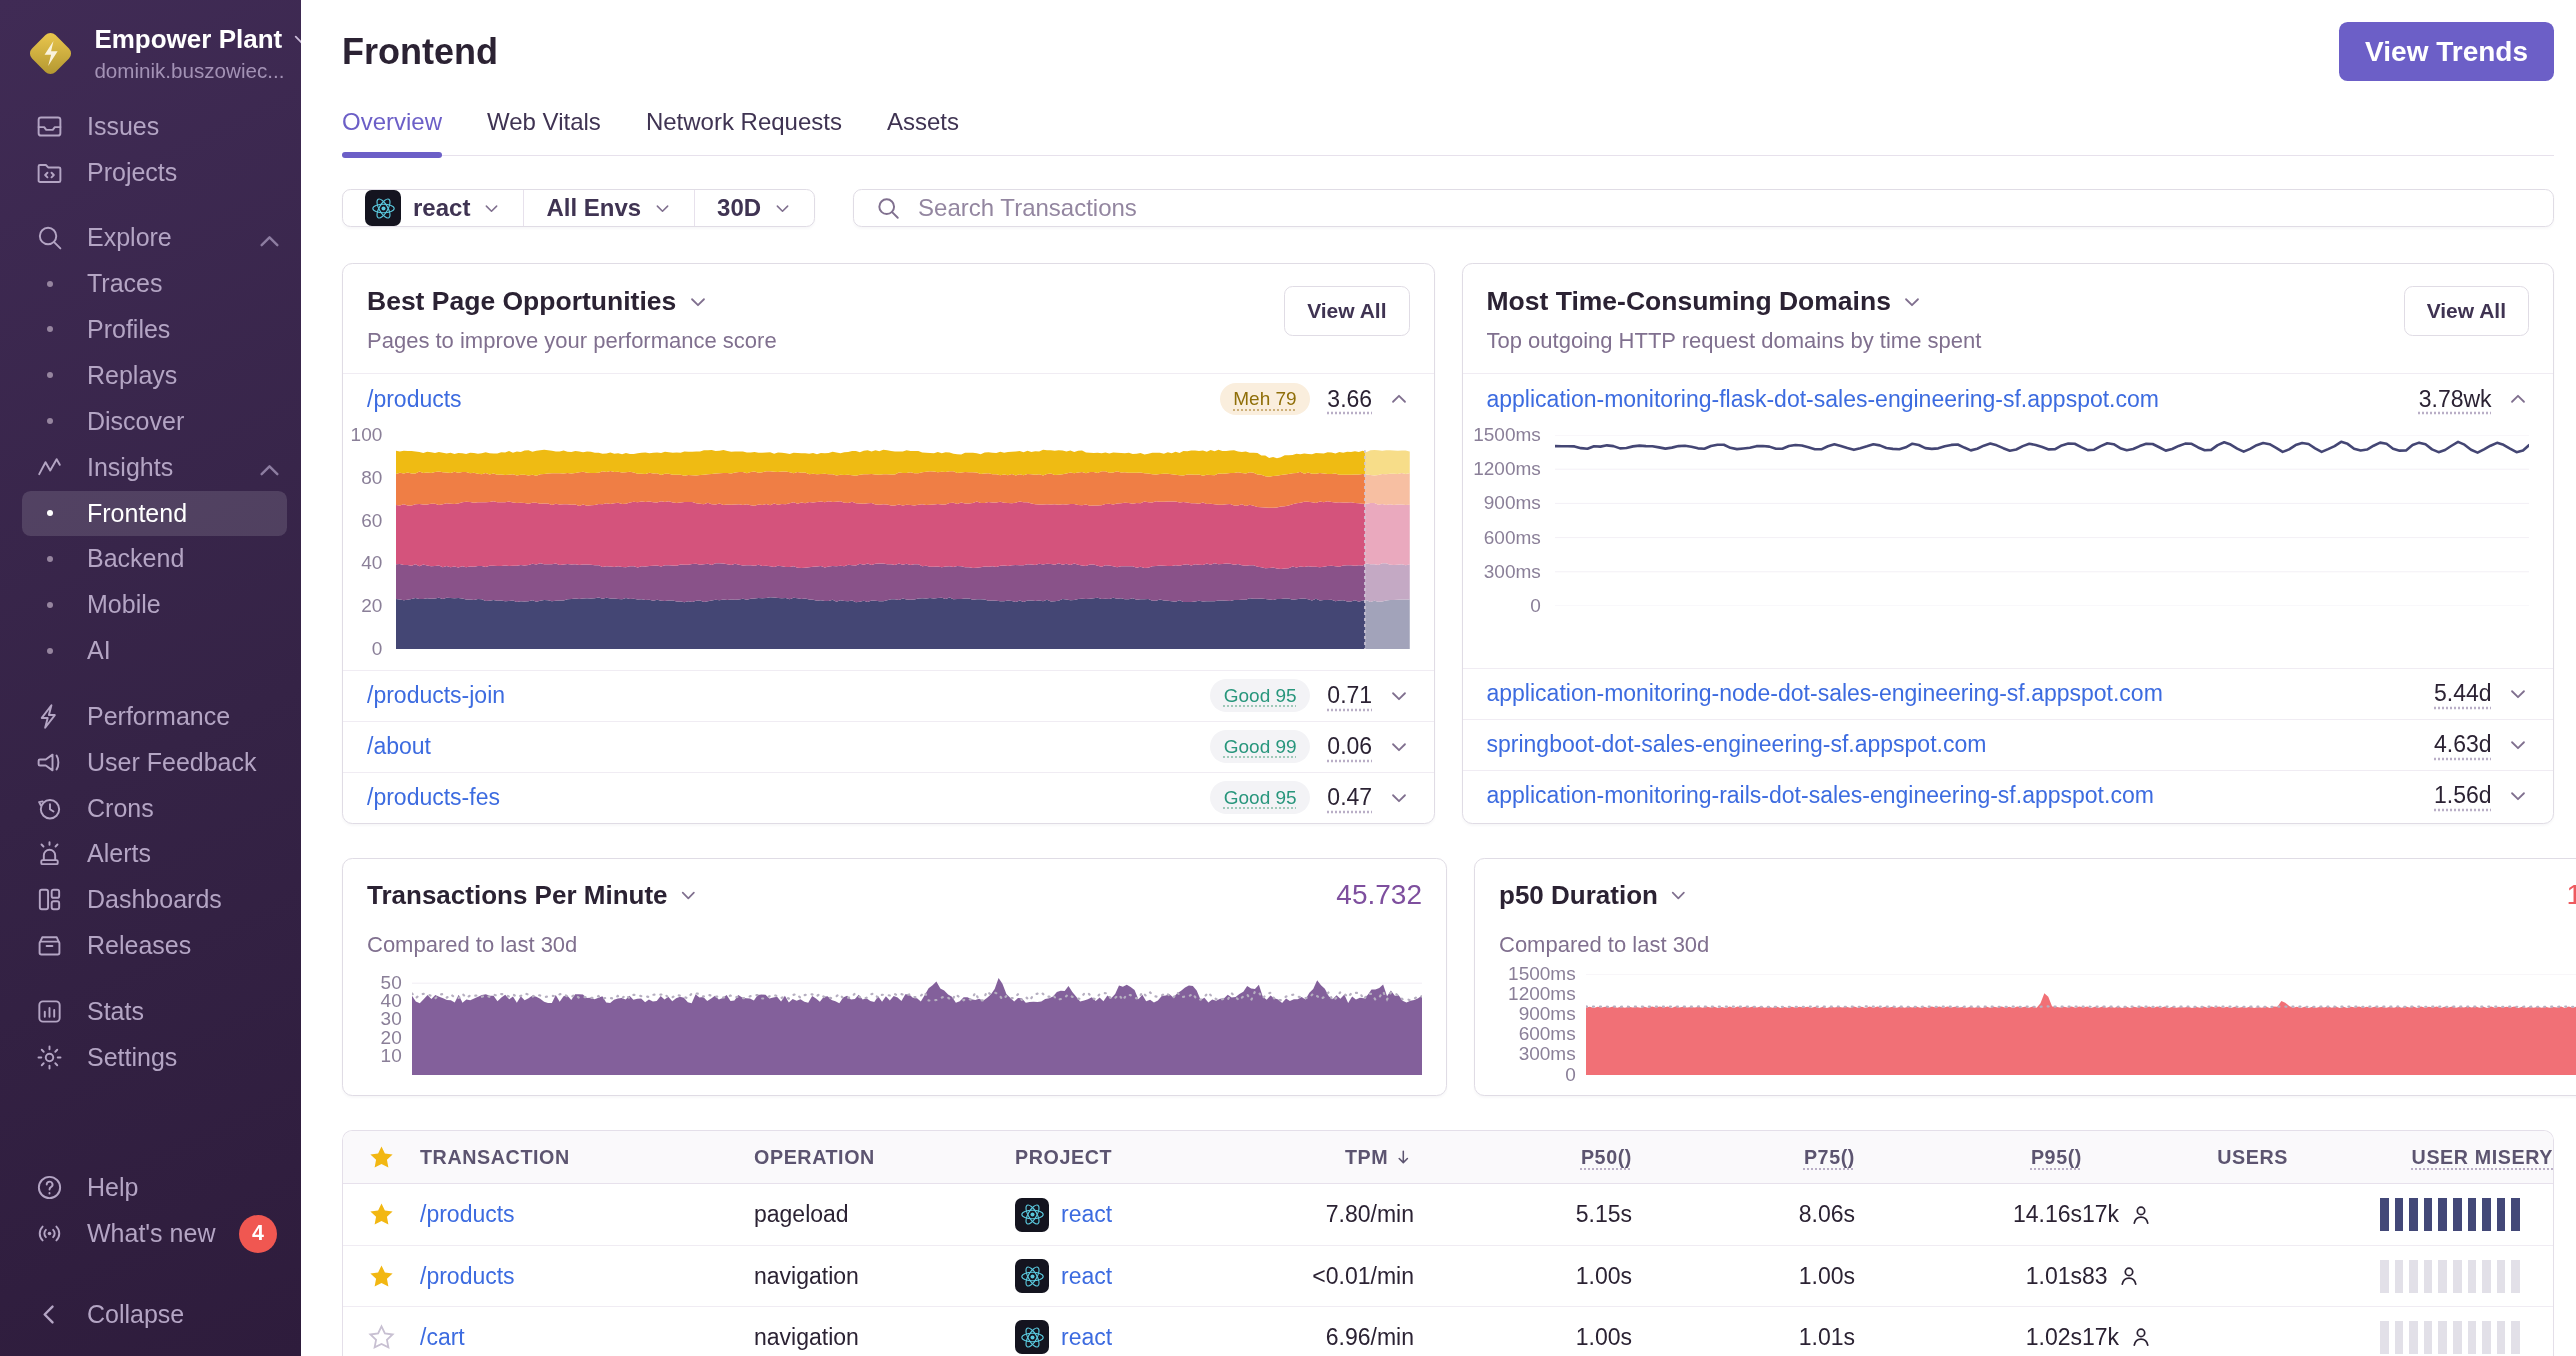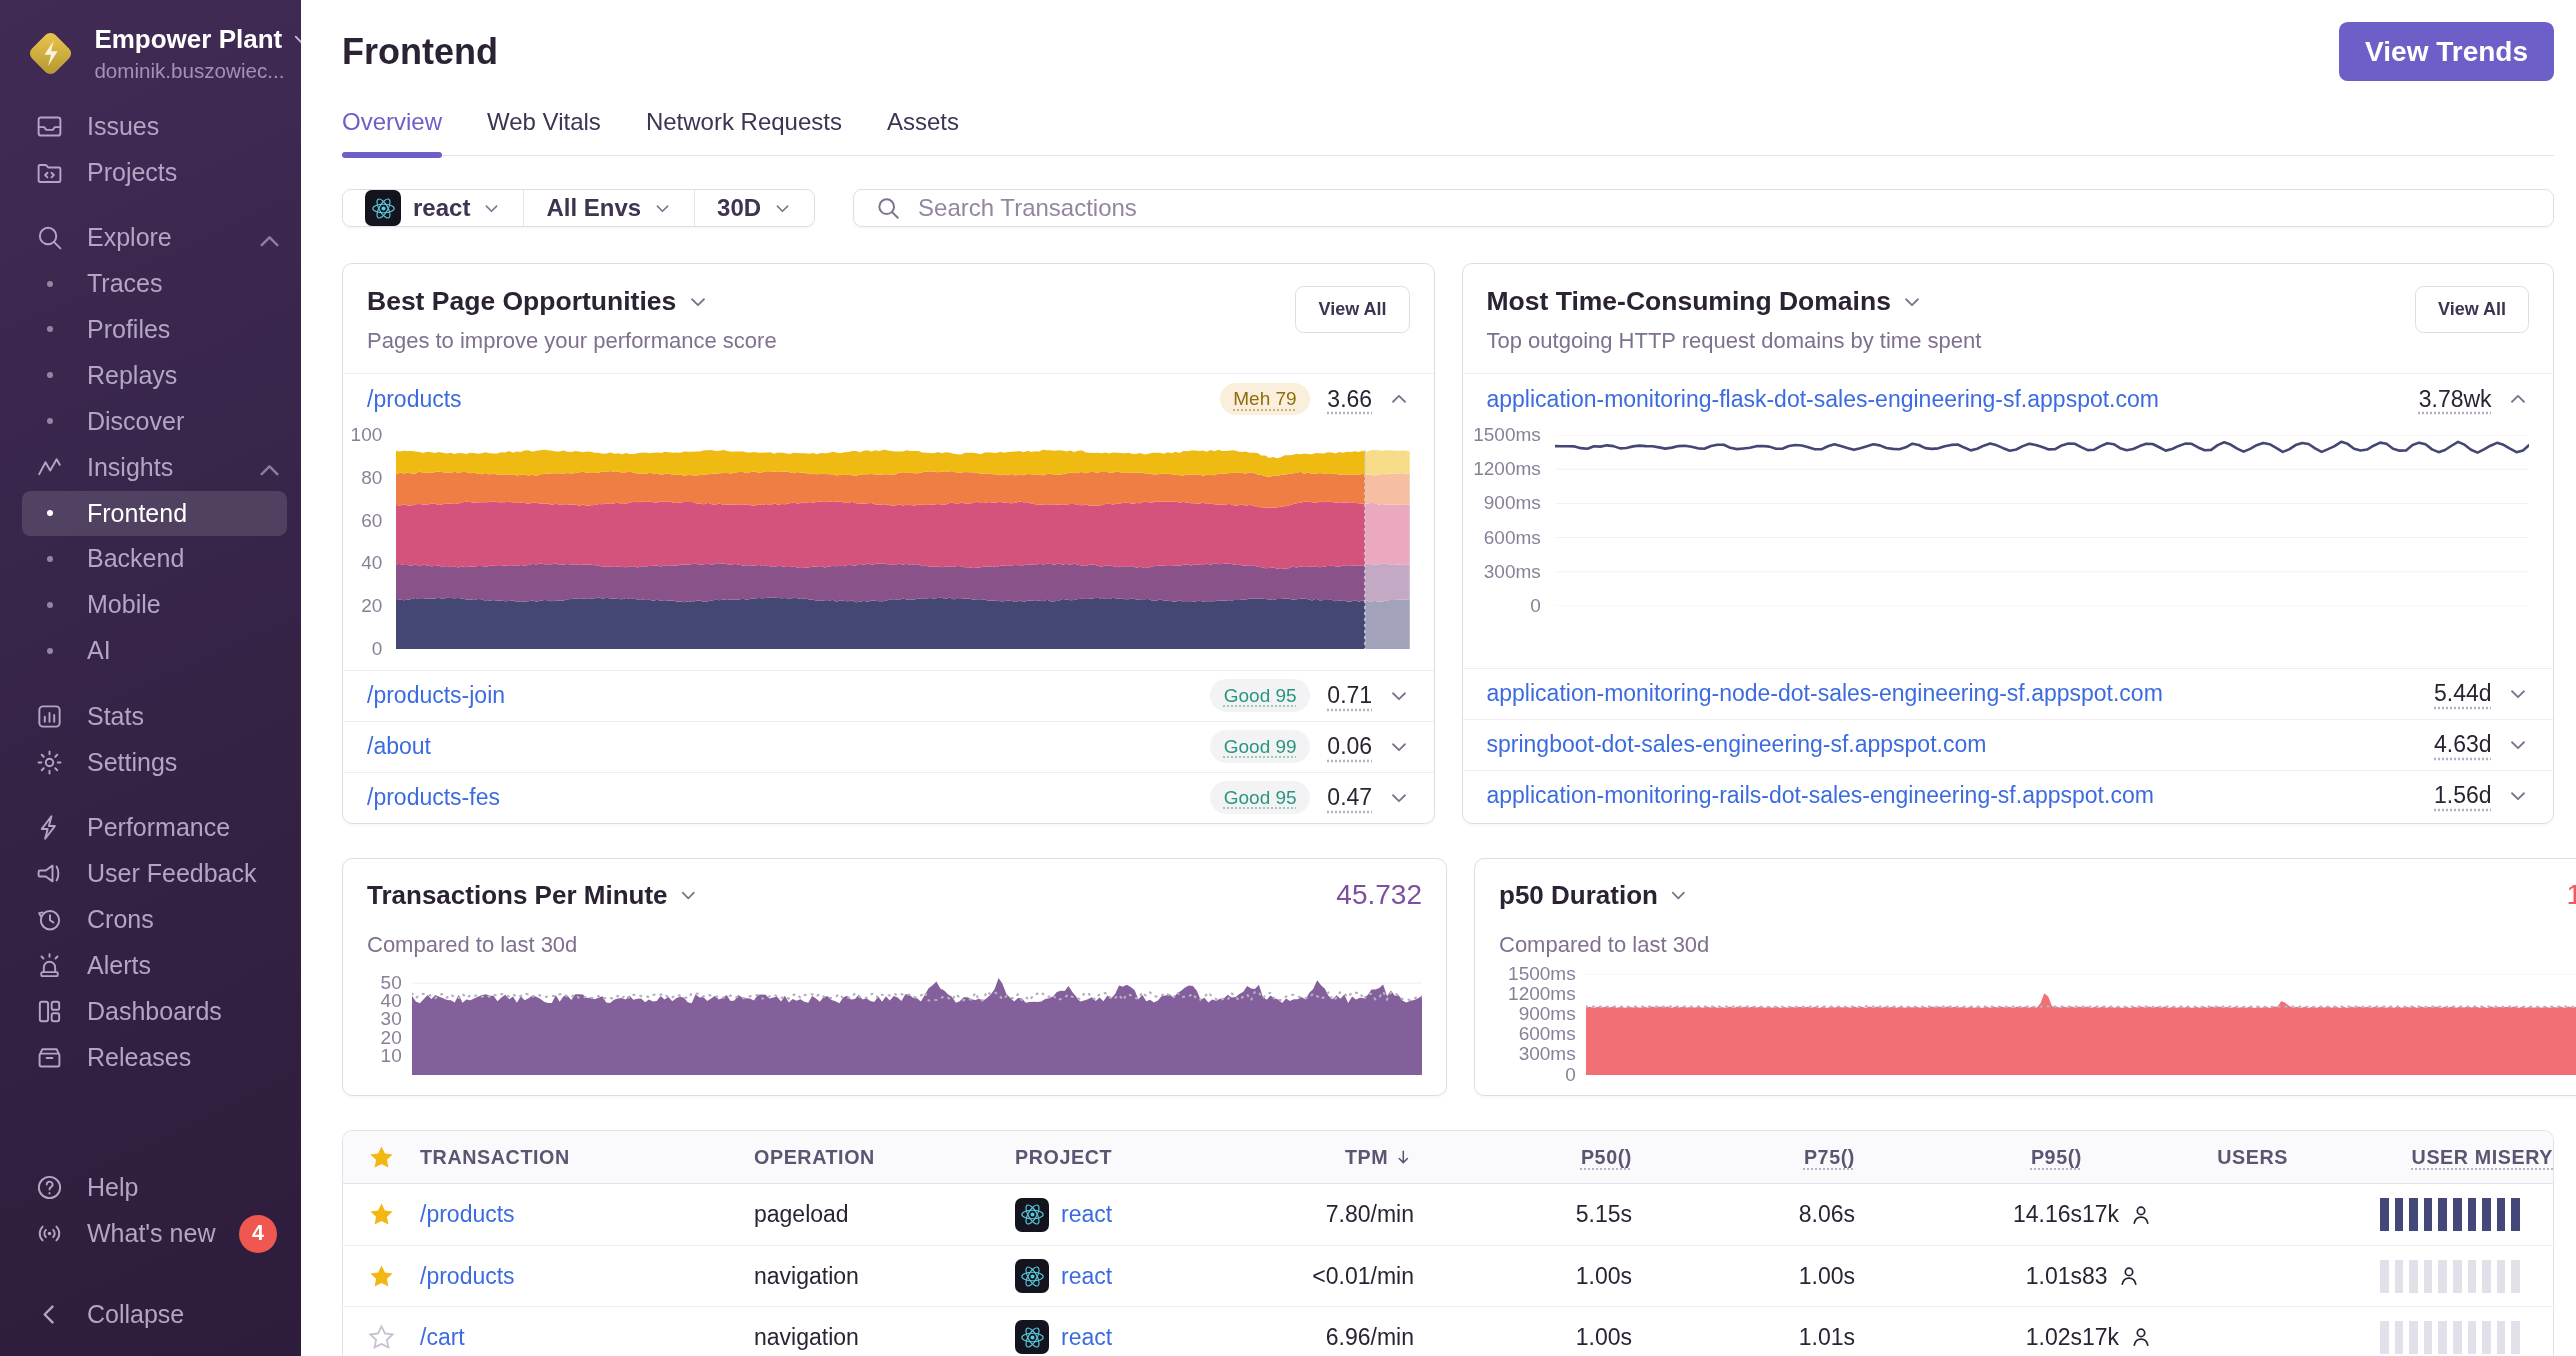"View All" .btn-secondary { font-size: 18px -> 21px }
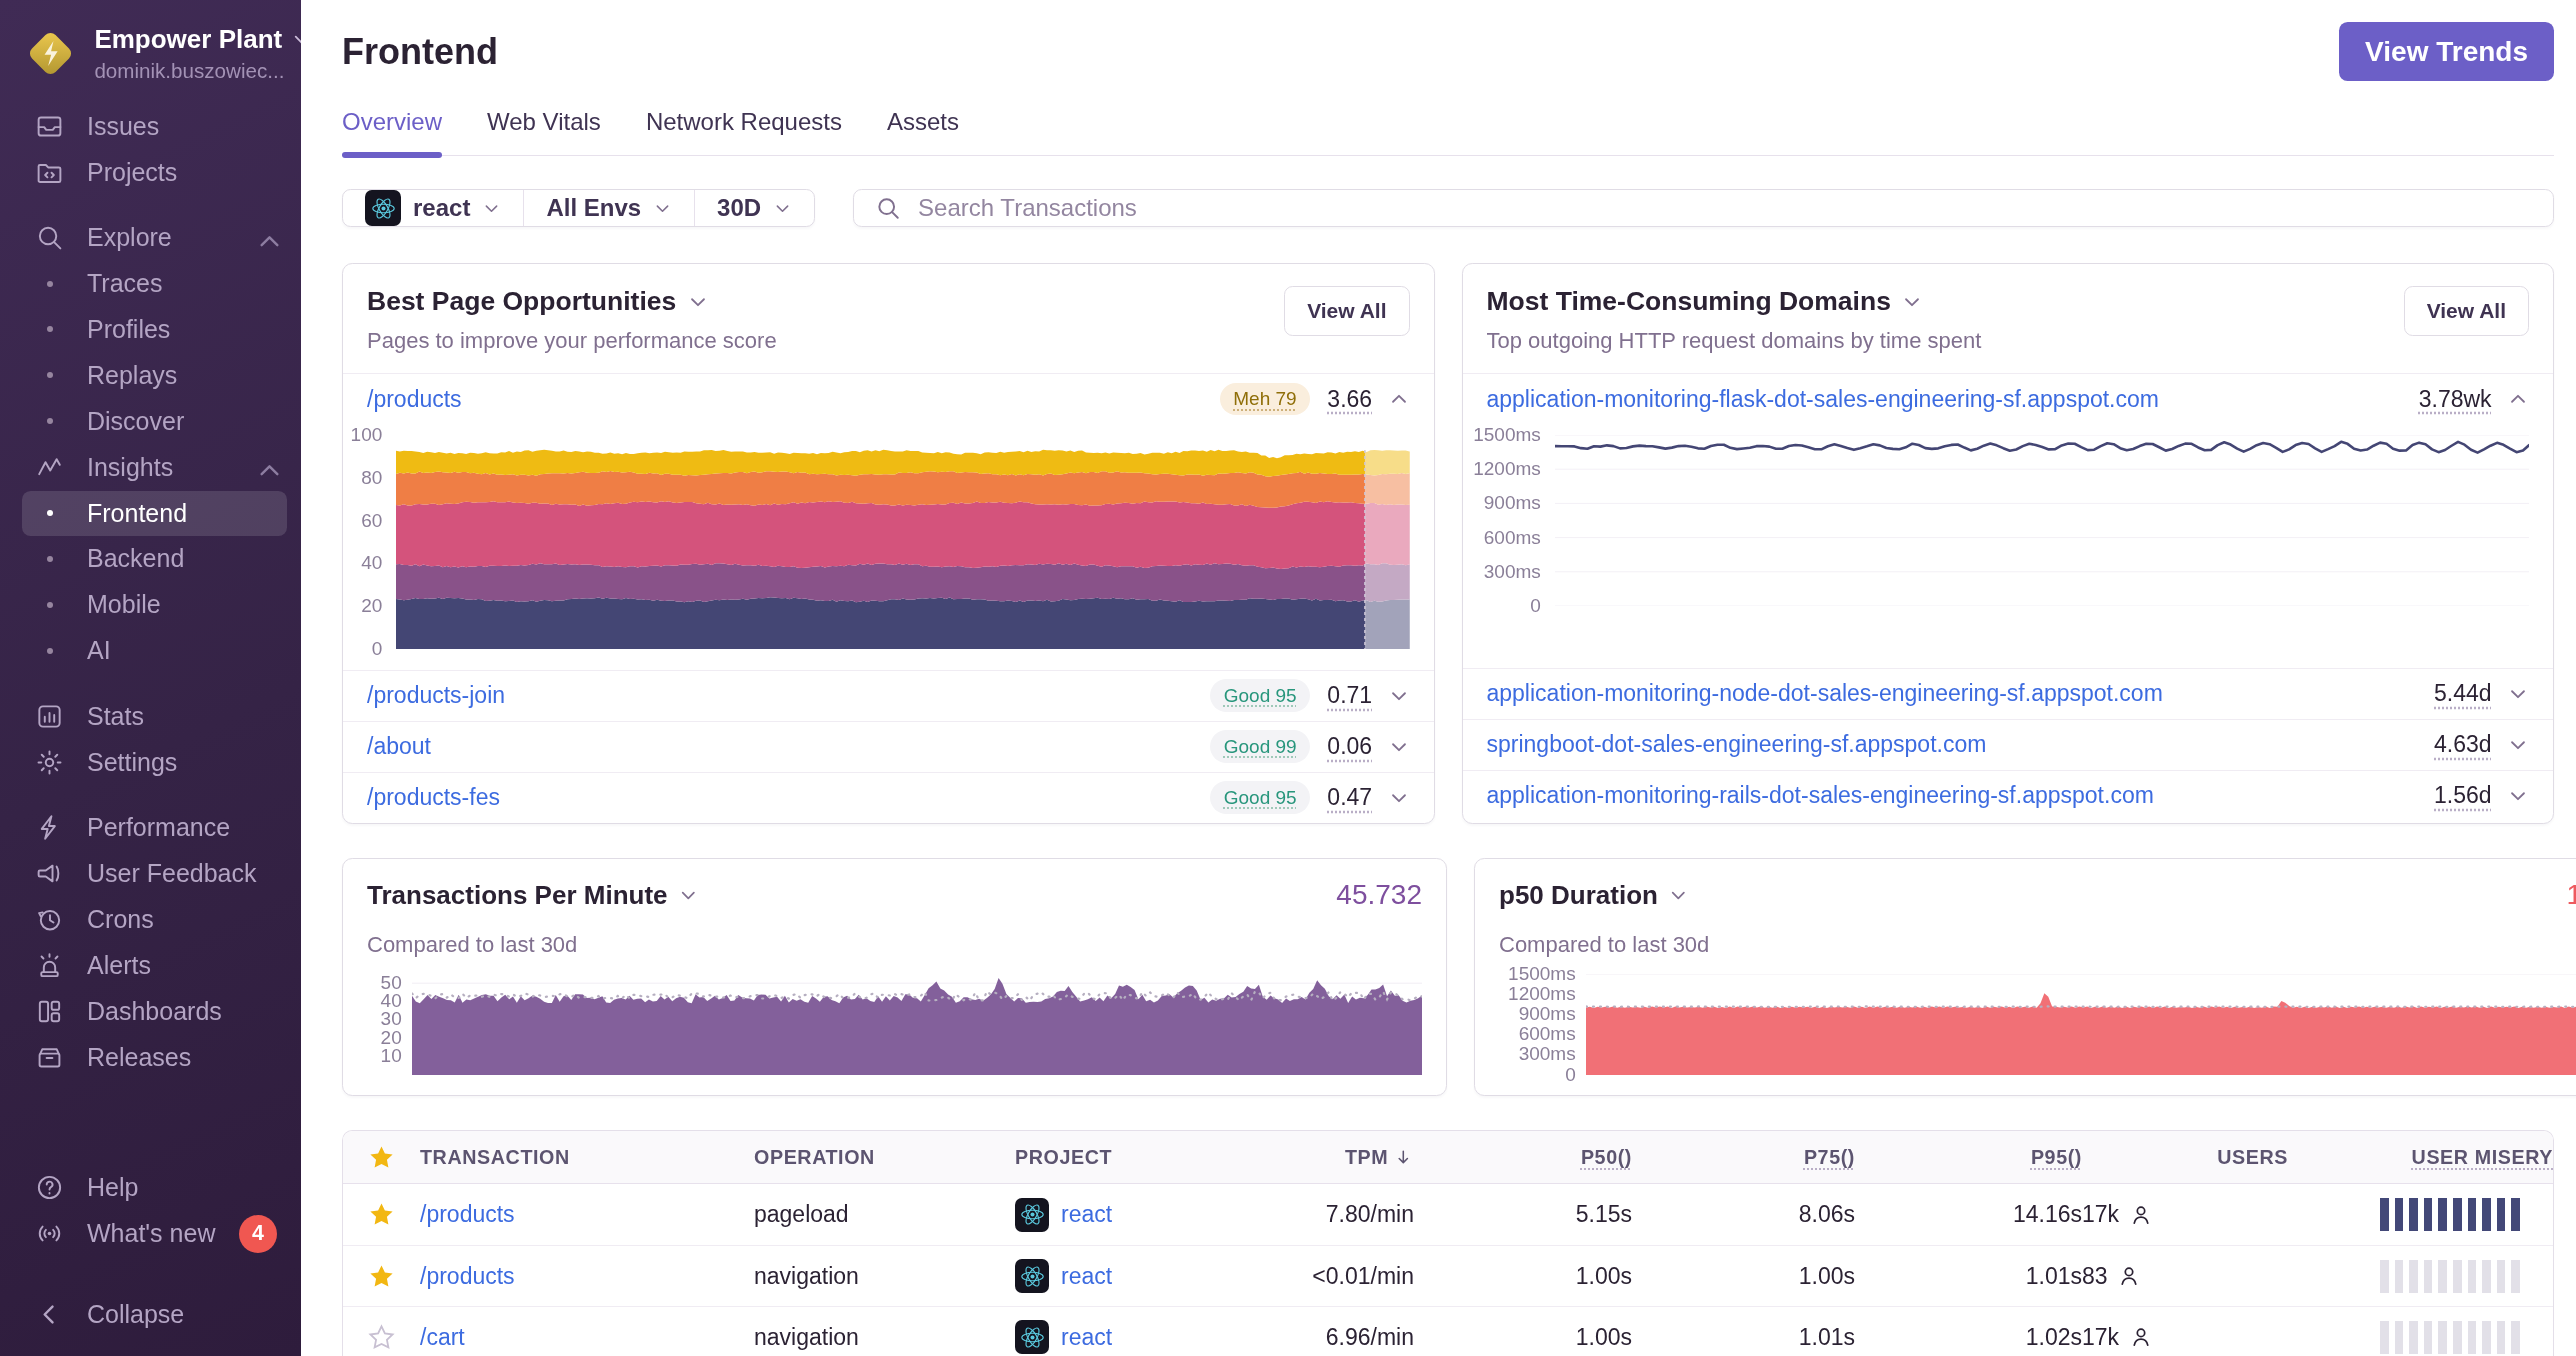"Stats" div.s-group { order: before "Performance" -> after "Performance" }
